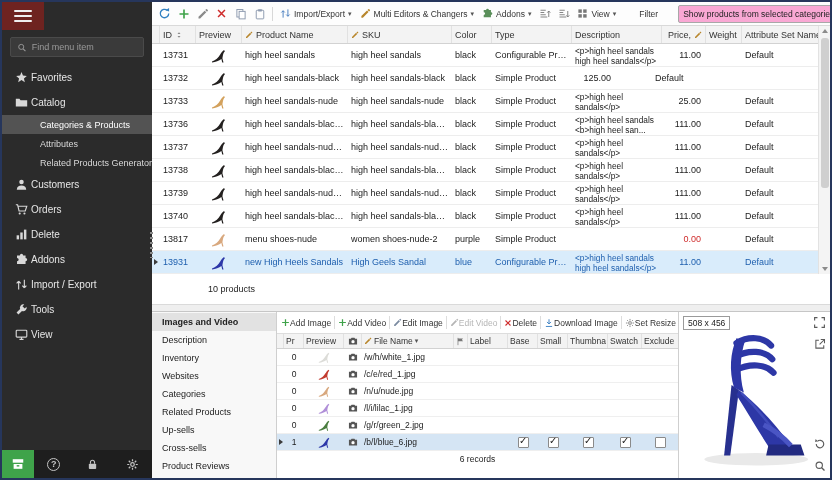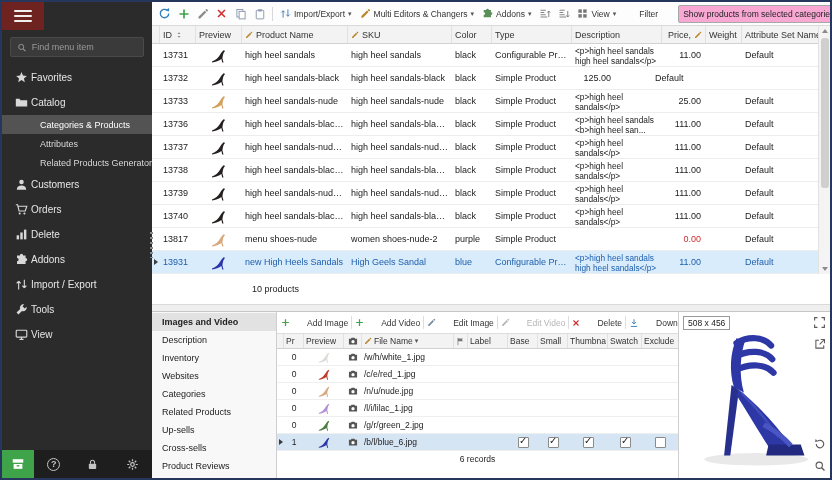"10 products" .gstatus { padding-left: 100px -> 56px }
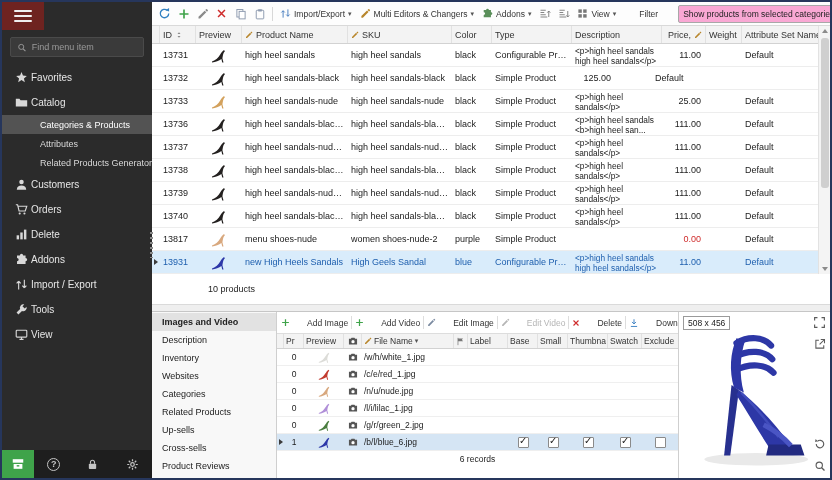"Add Image" .bbtn { gap: 17px -> 0 }
